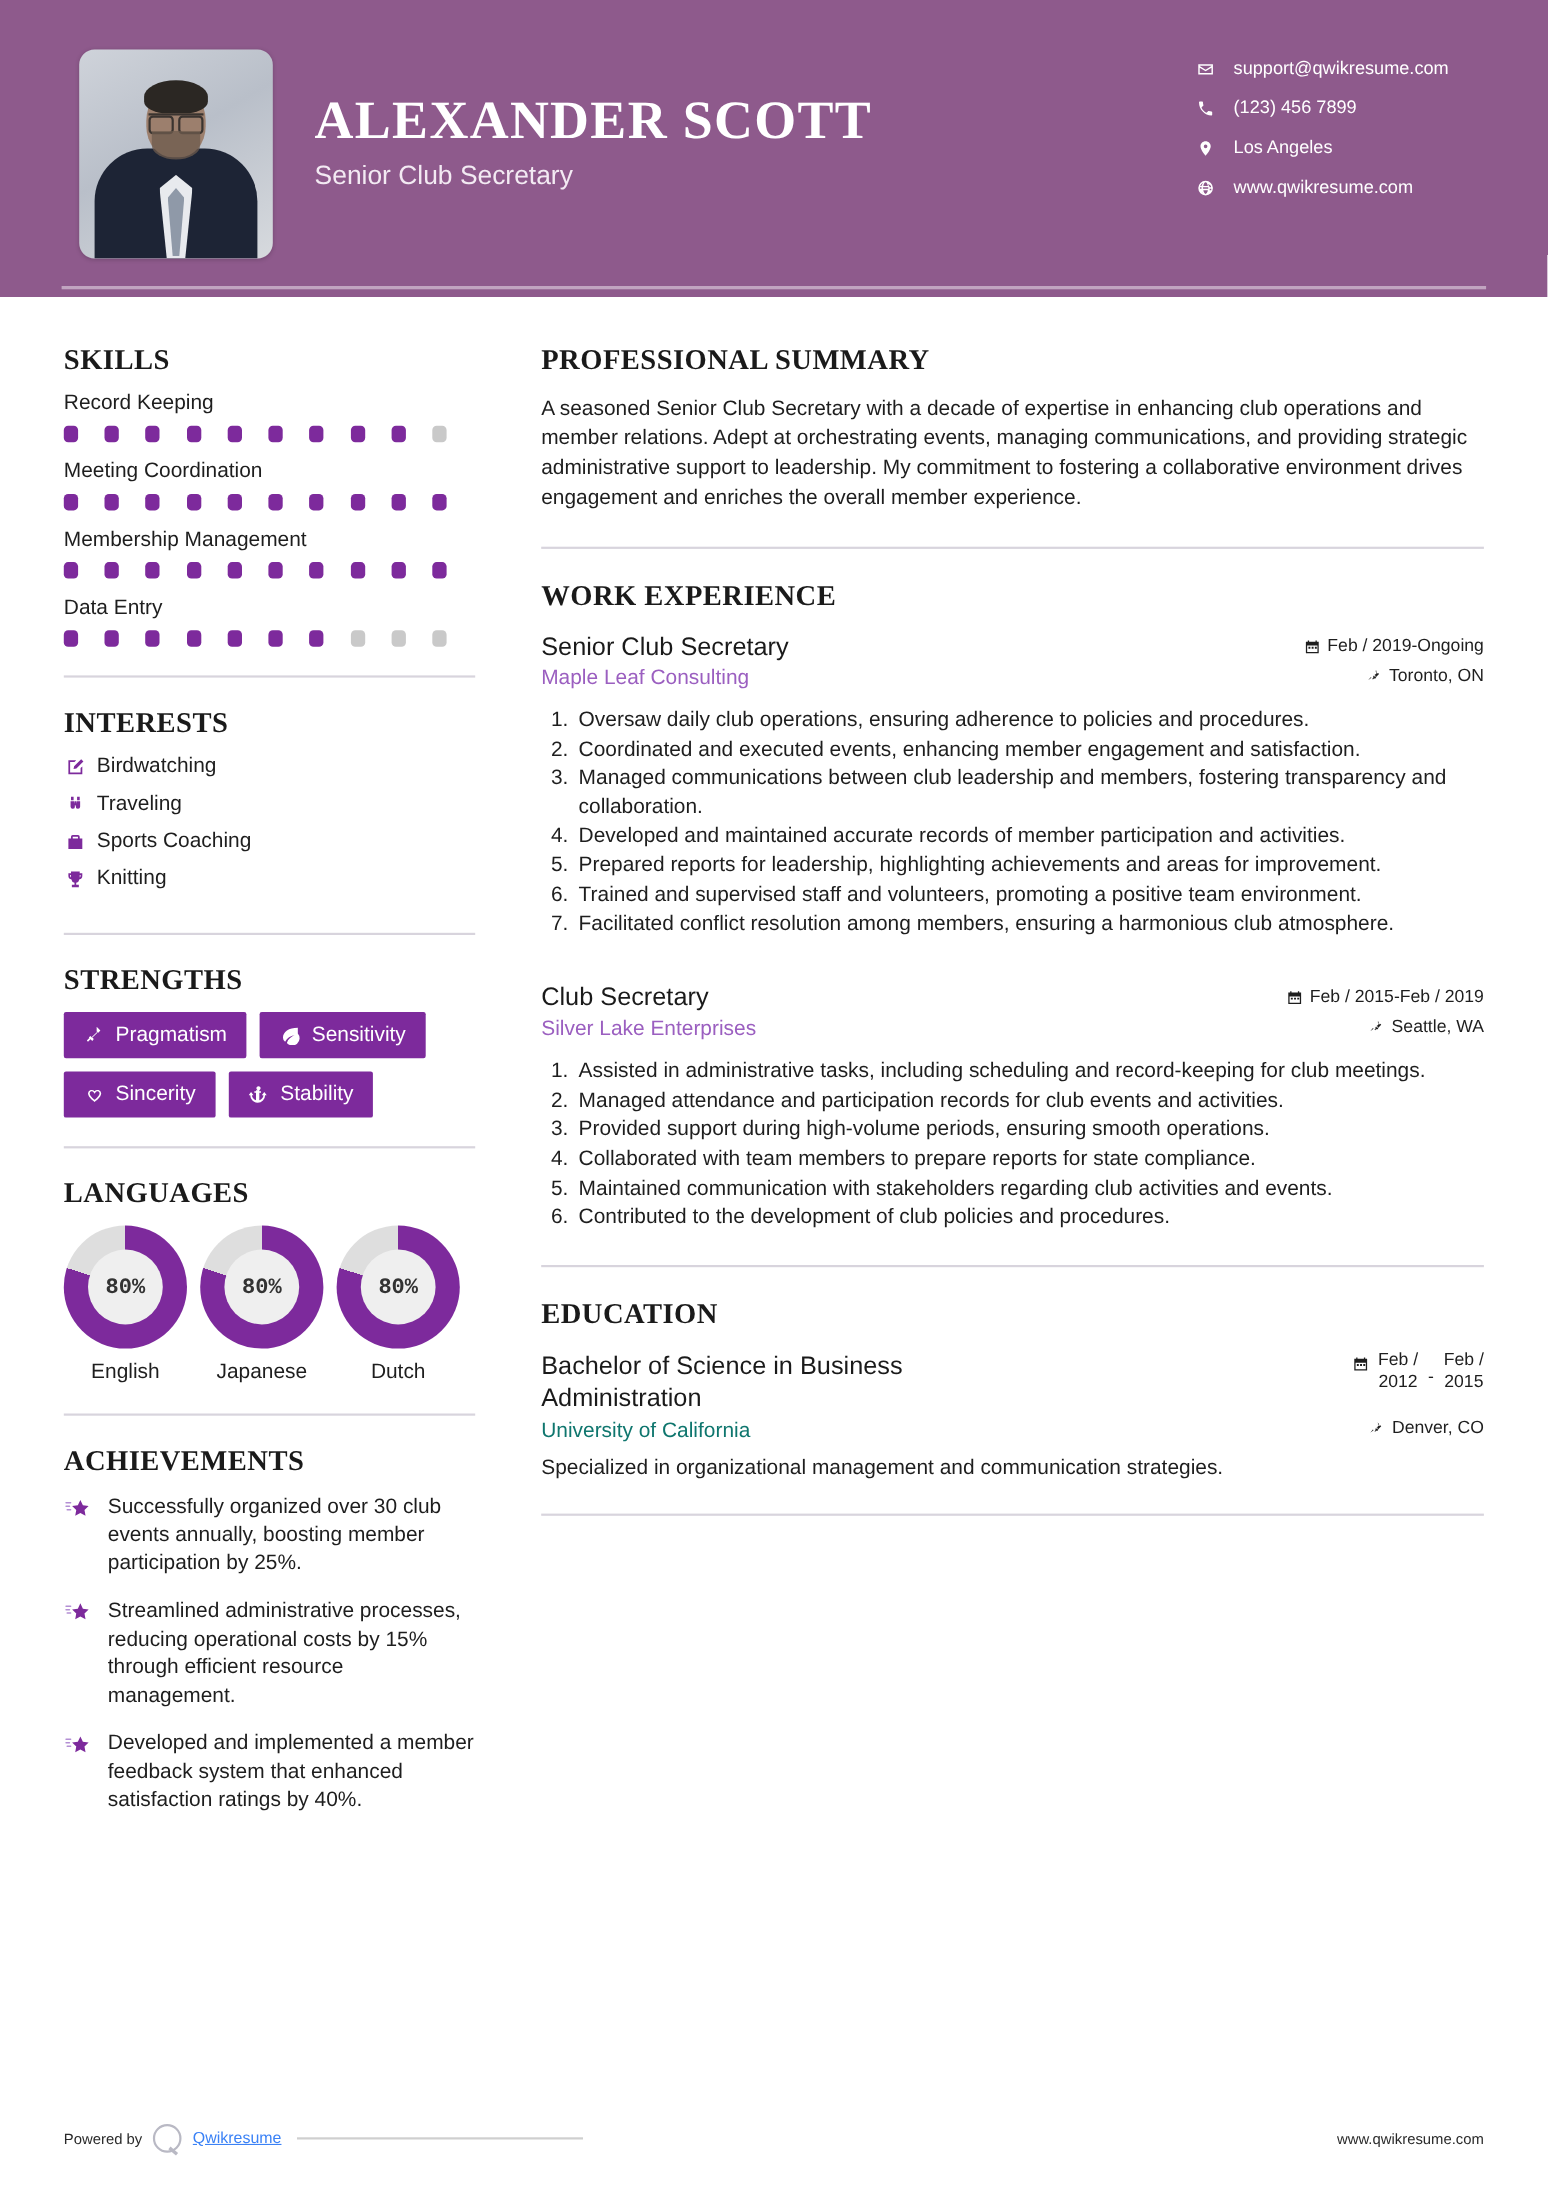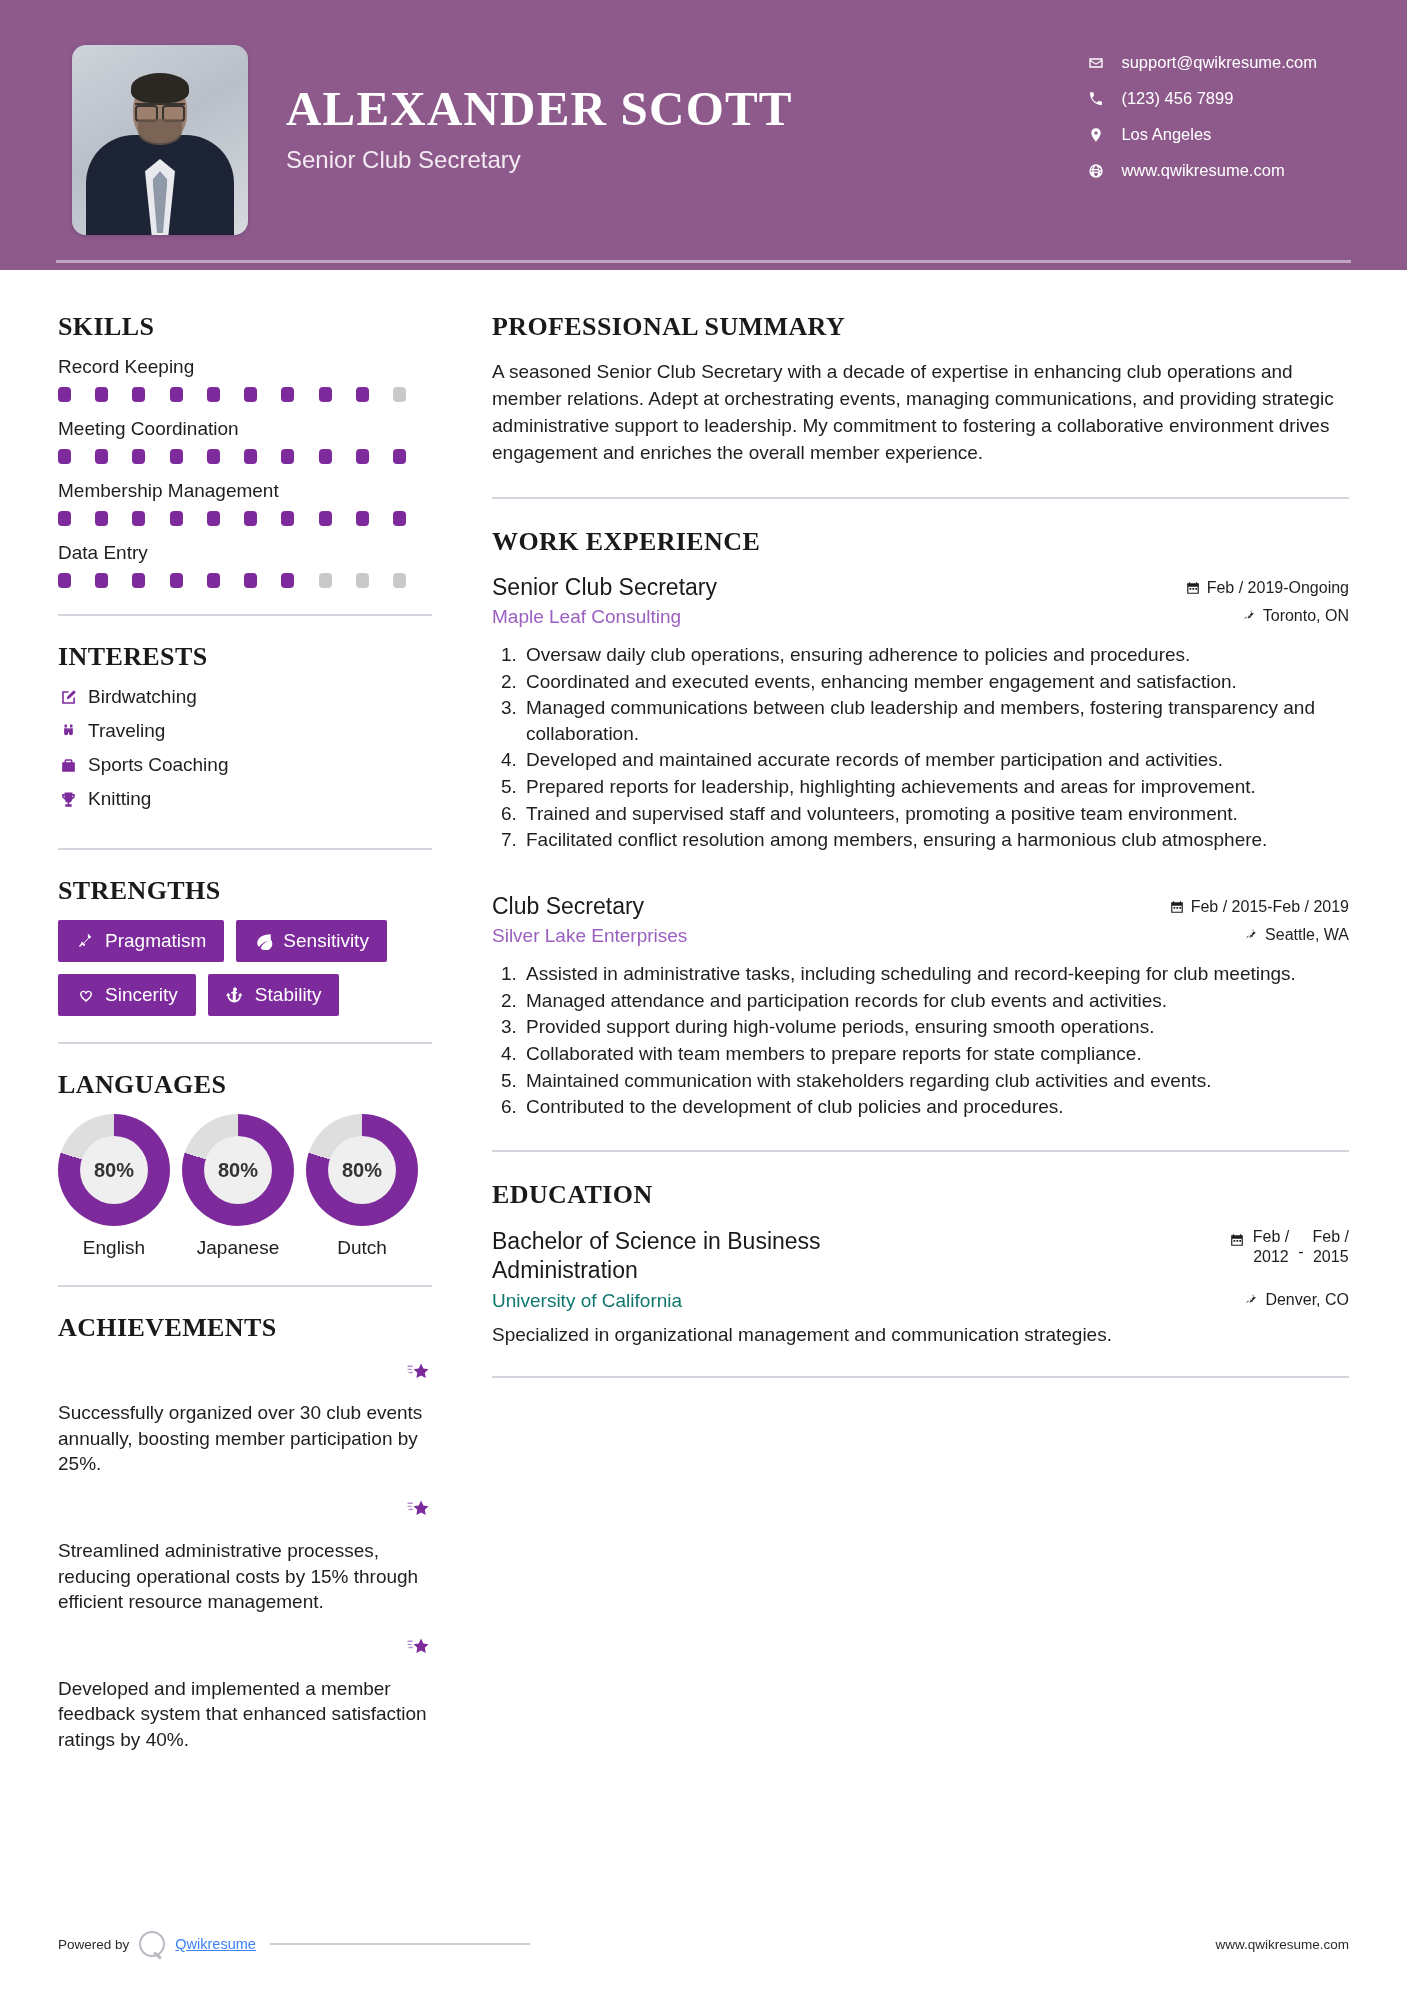"80%" .donut-hole { font-family: none -> Liberation Mono, monospace }
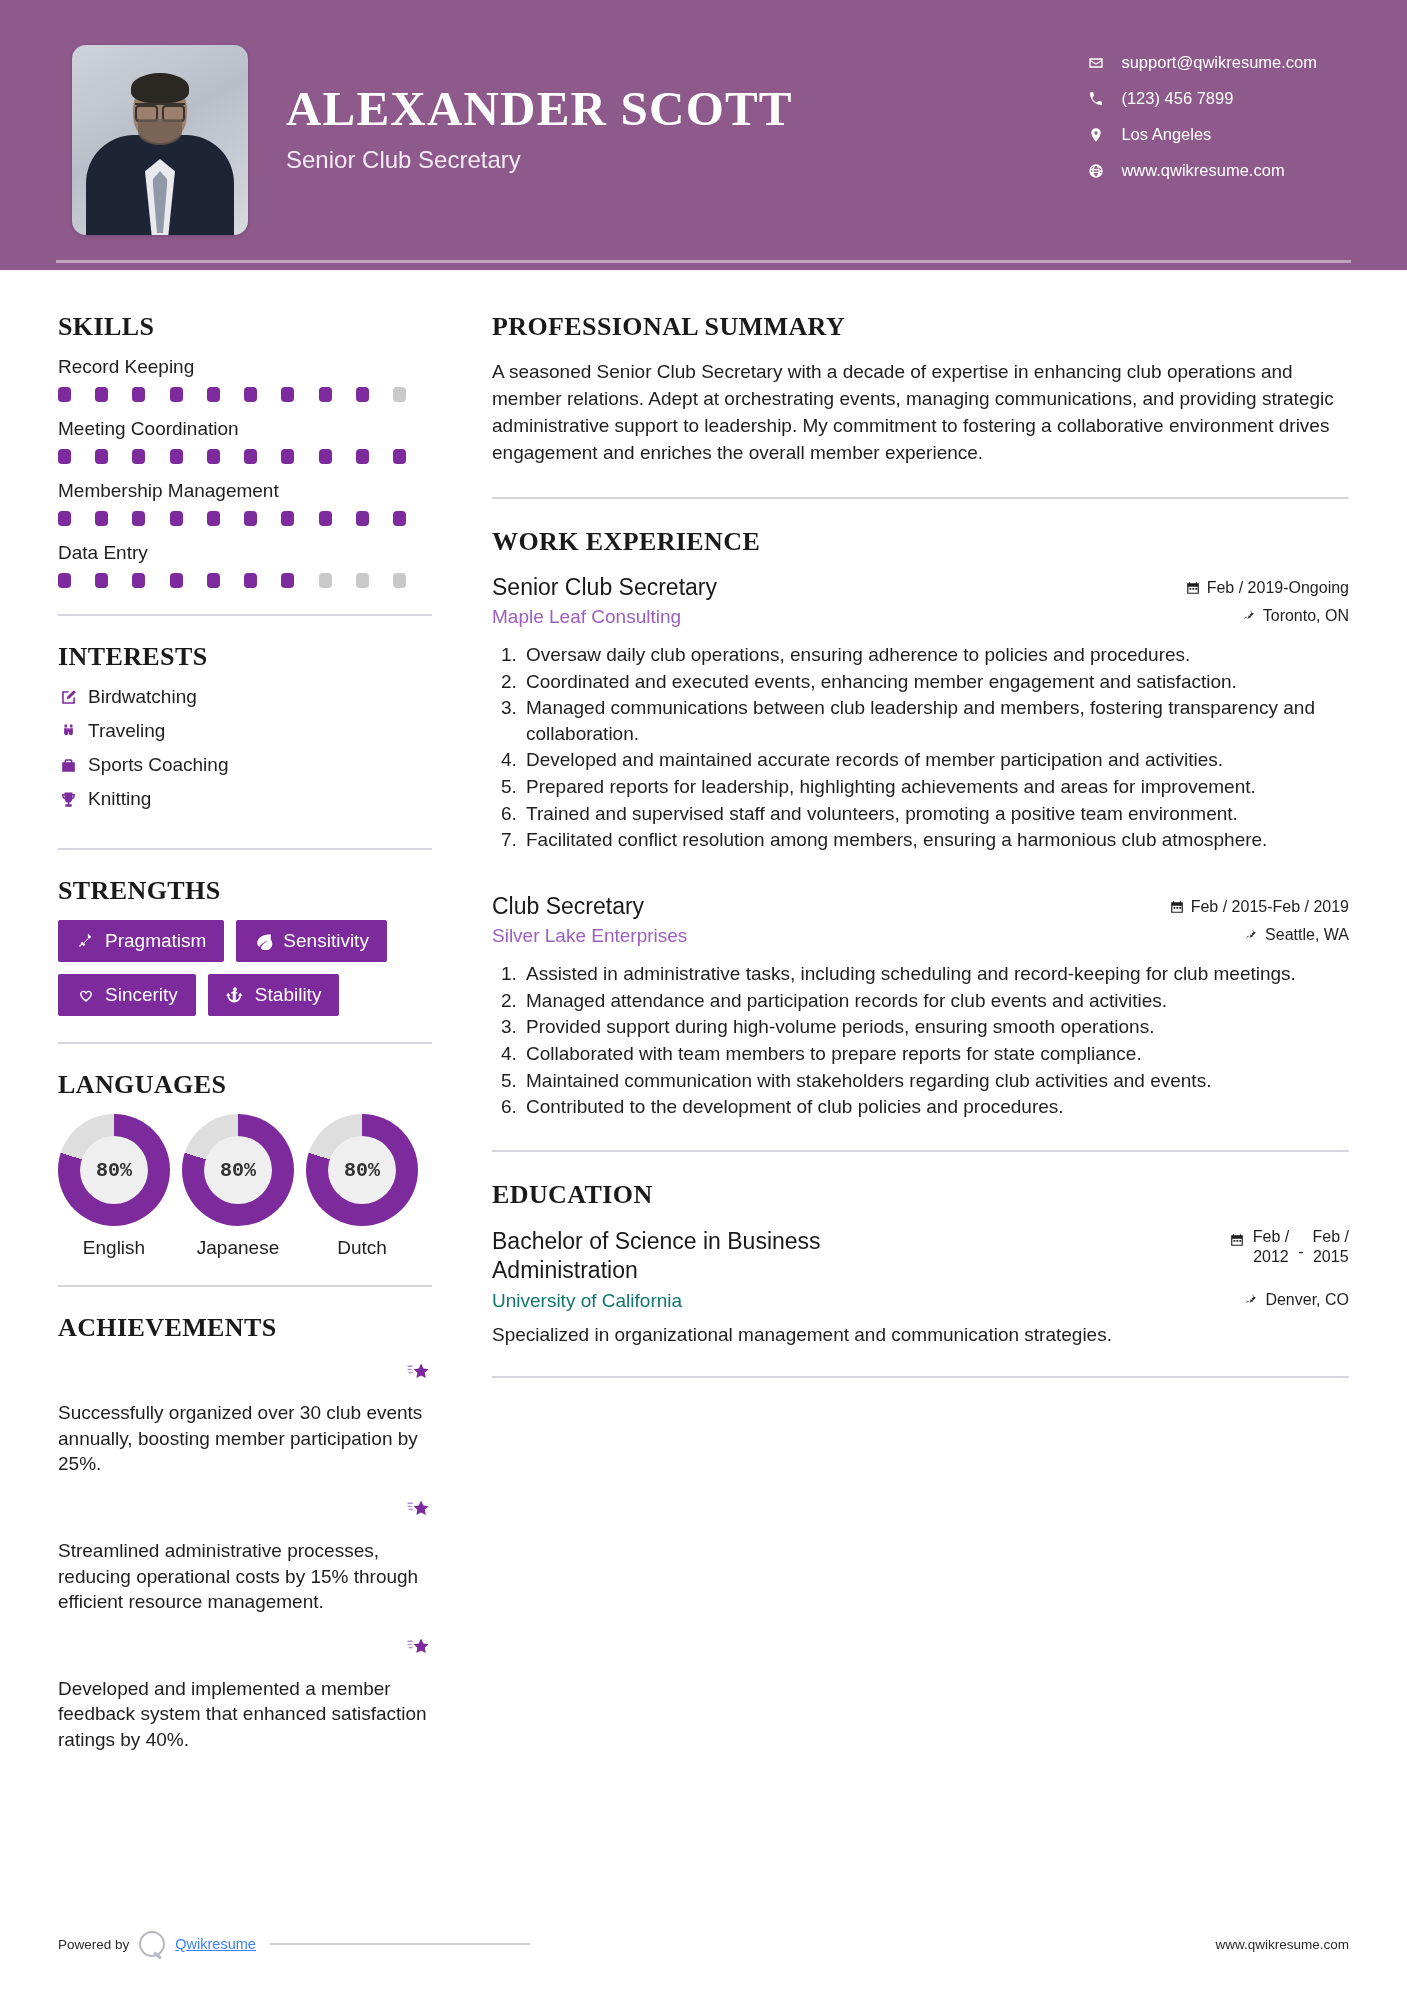"Successfully organized over 30 club" .ach { align-items: flex-end -> flex-start; flex-direction: column -> none }
